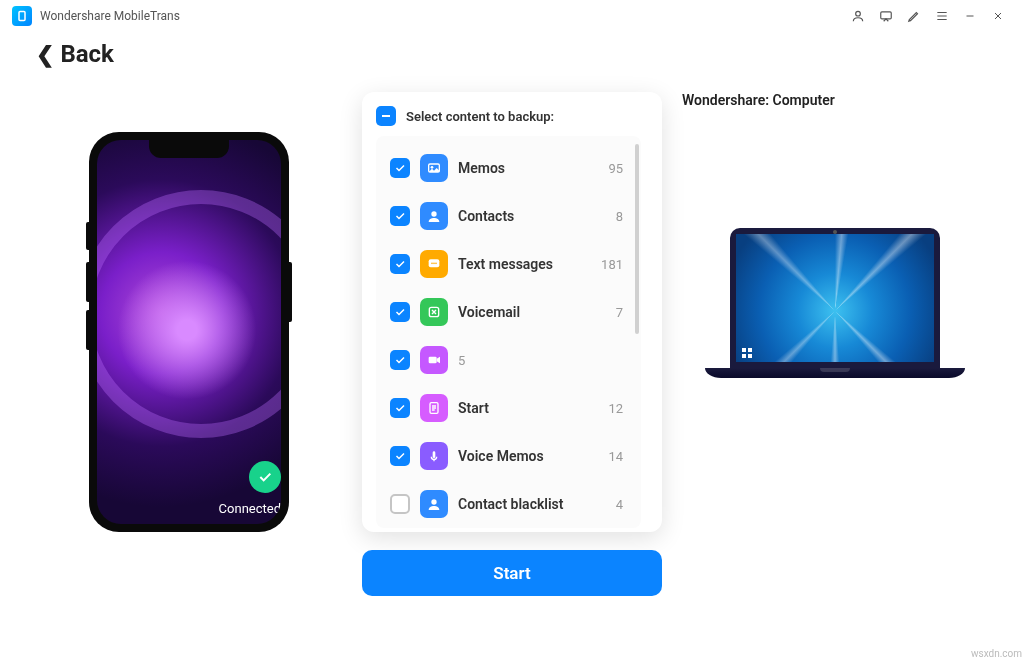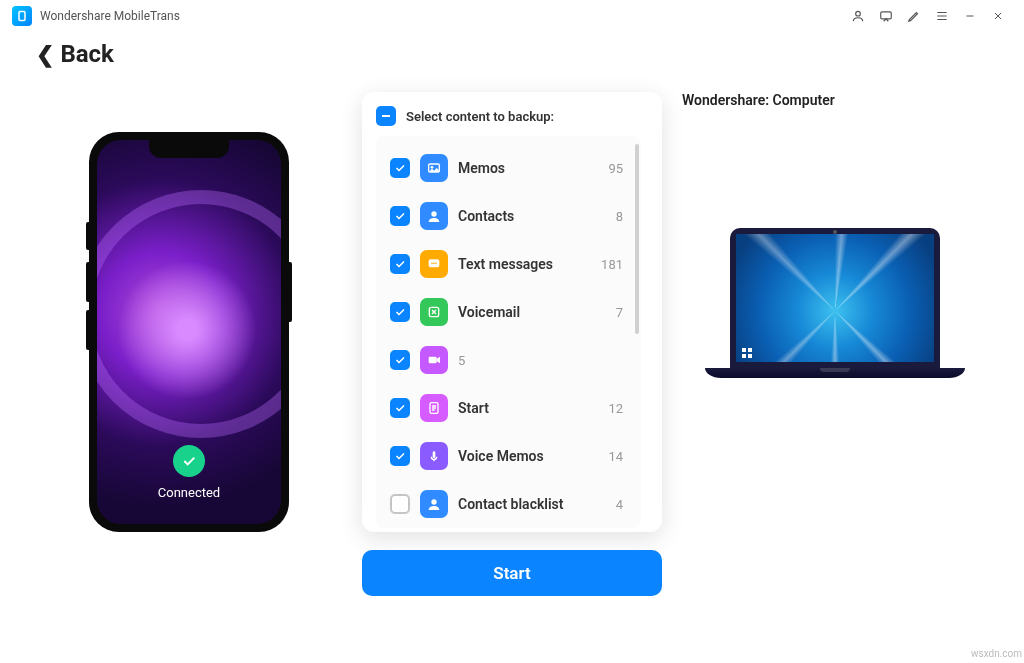"Connected" .phone-screen { align-items: center -> flex-end; padding-bottom: 24px -> 8px }
